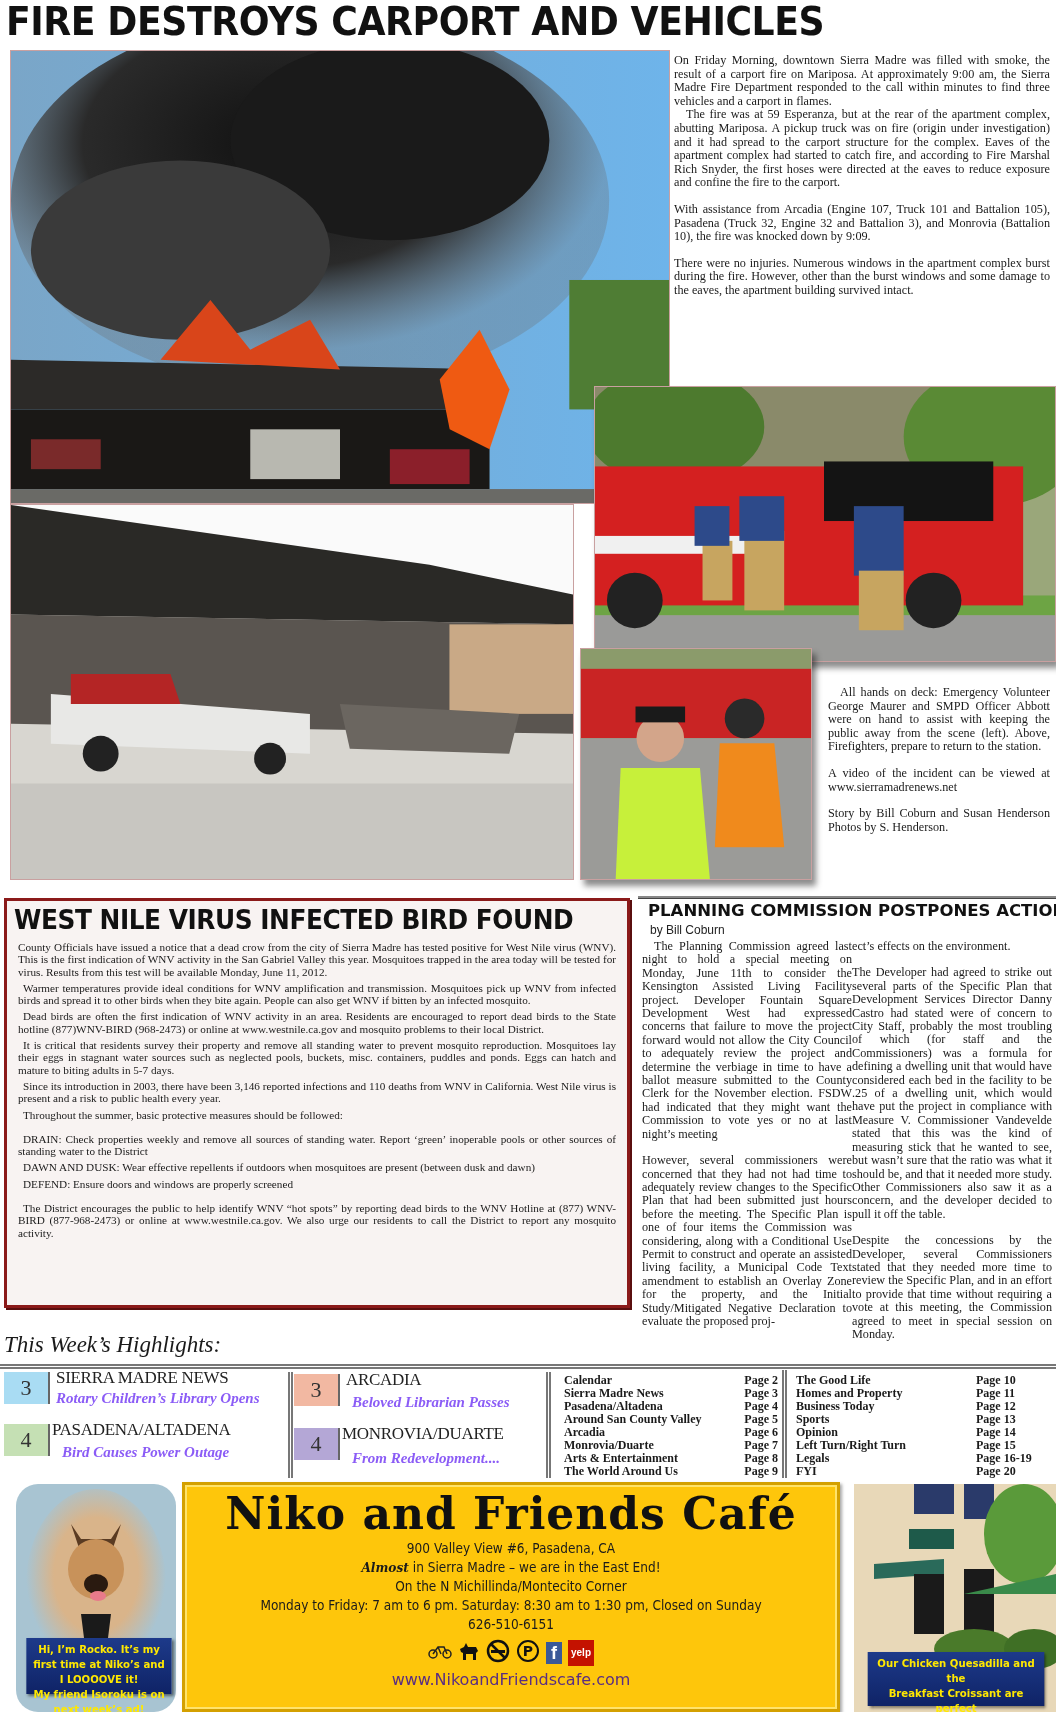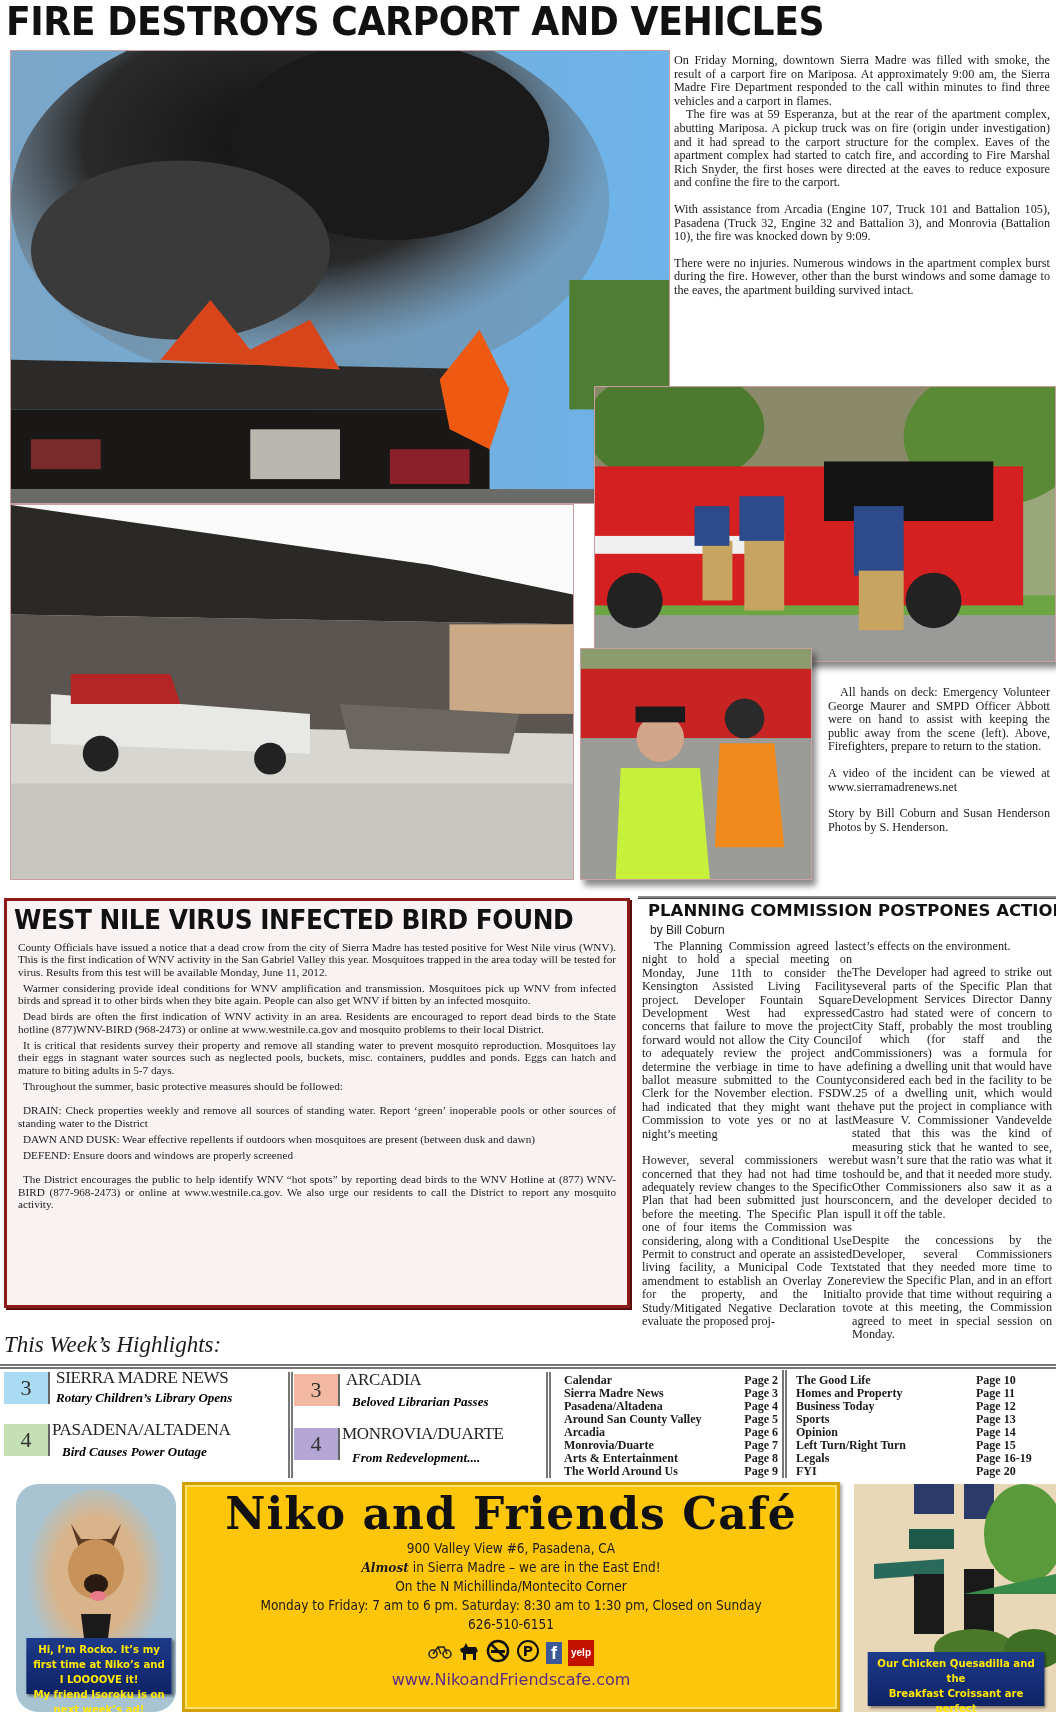"Warmer considering provide ideal" p.ind { text: considering -> temperatures }
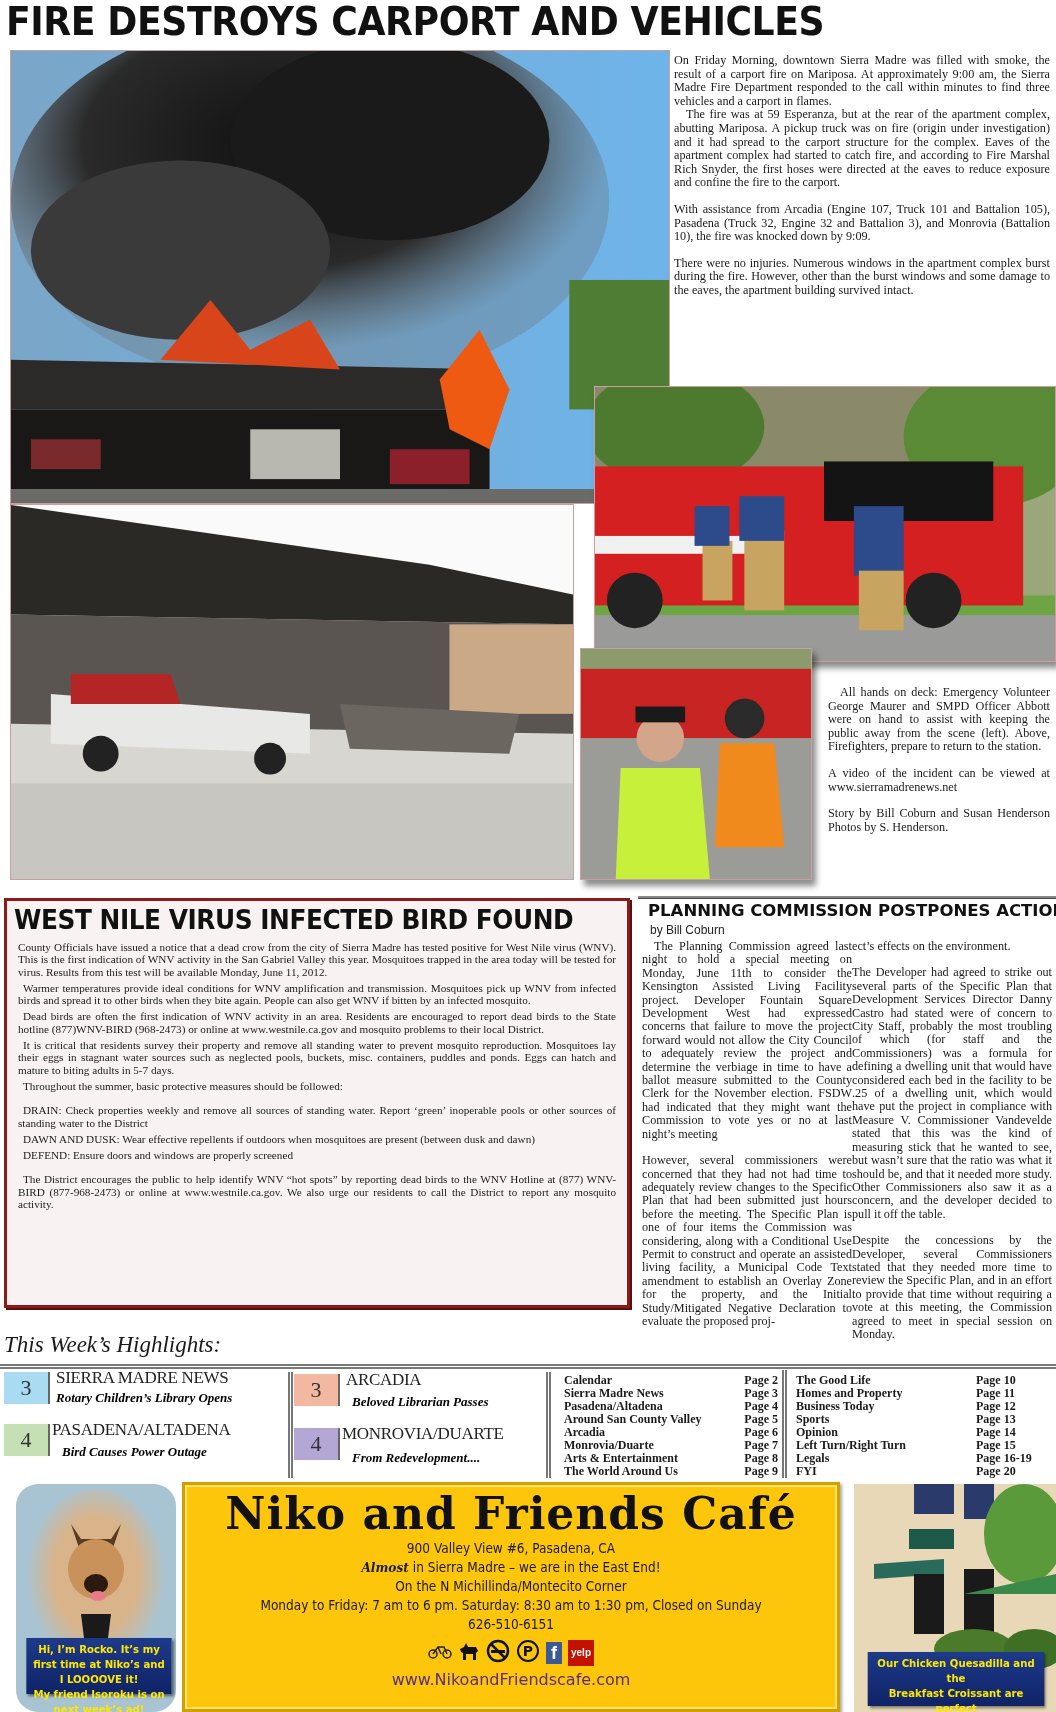"Since its introduction in 2003," p.ind { html: none -> <p>Since its introduction in 2003, there have been 3,146 reported infections and 110 deaths from WNV in California. West Nile virus is present and a risk to public health every year.</p> }
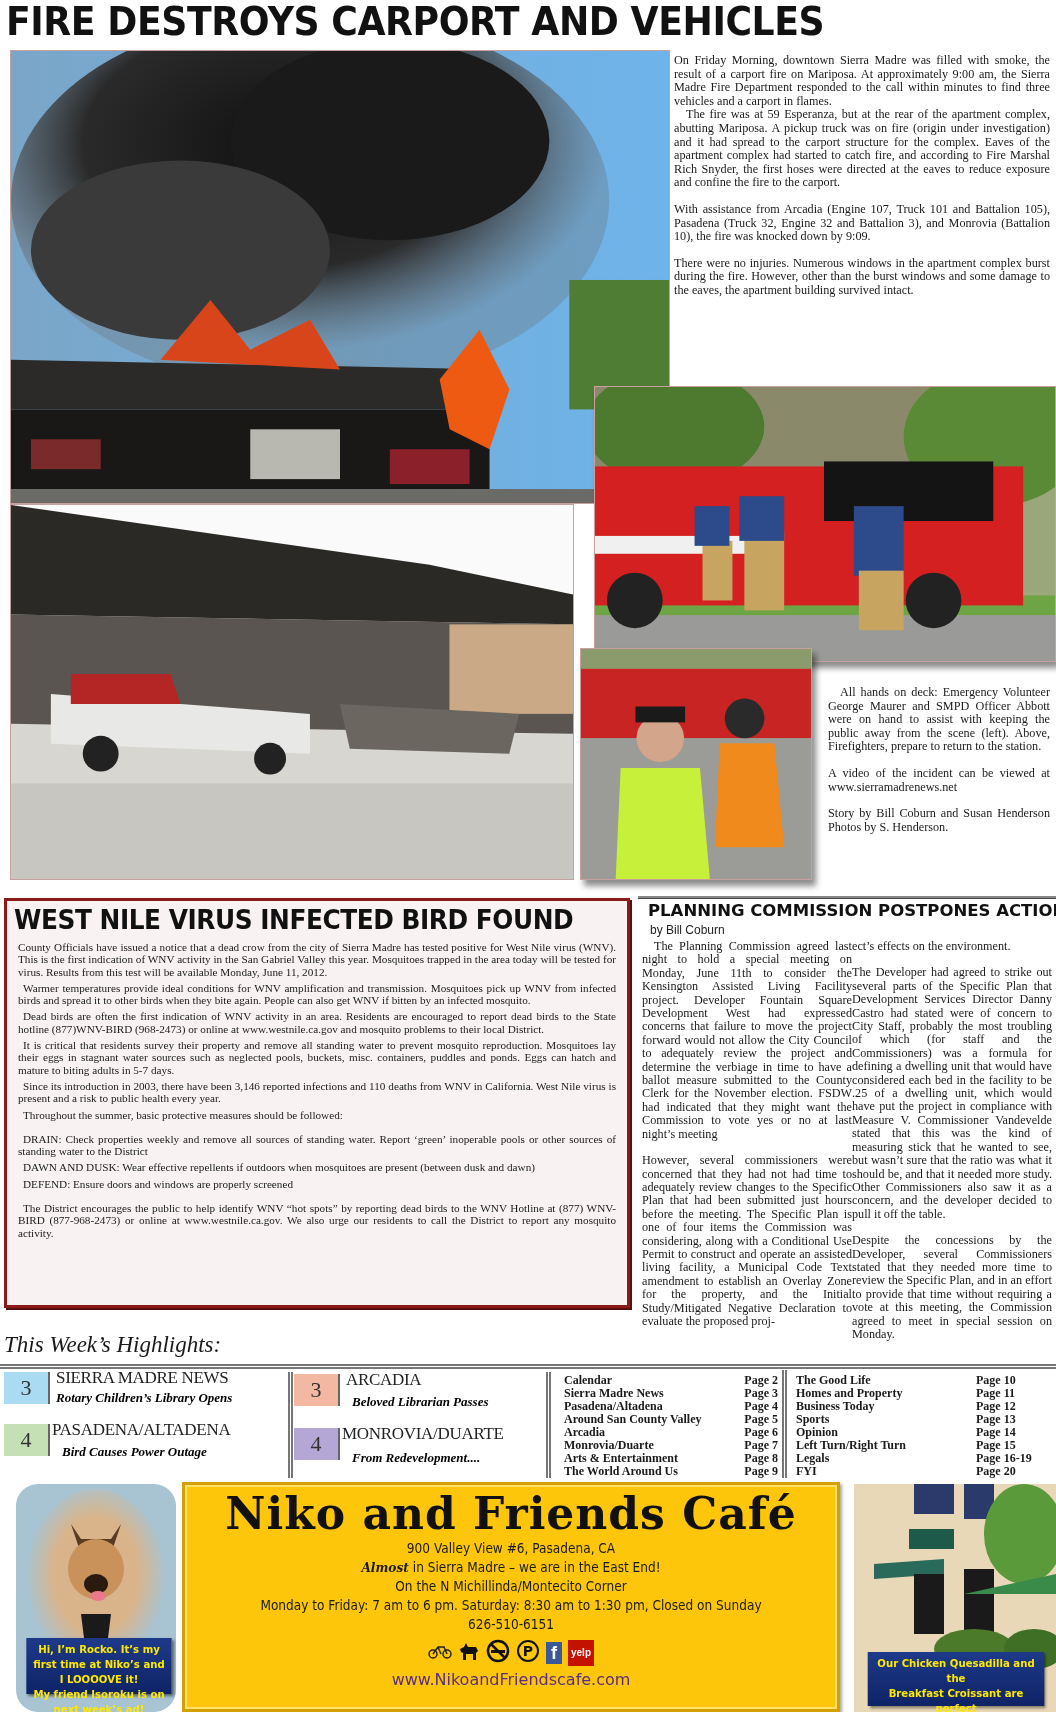"Rotary Children’s Library Opens" .hl-story { color: #000000 -> #8b5cf6; font-size: 13px -> 15px }
